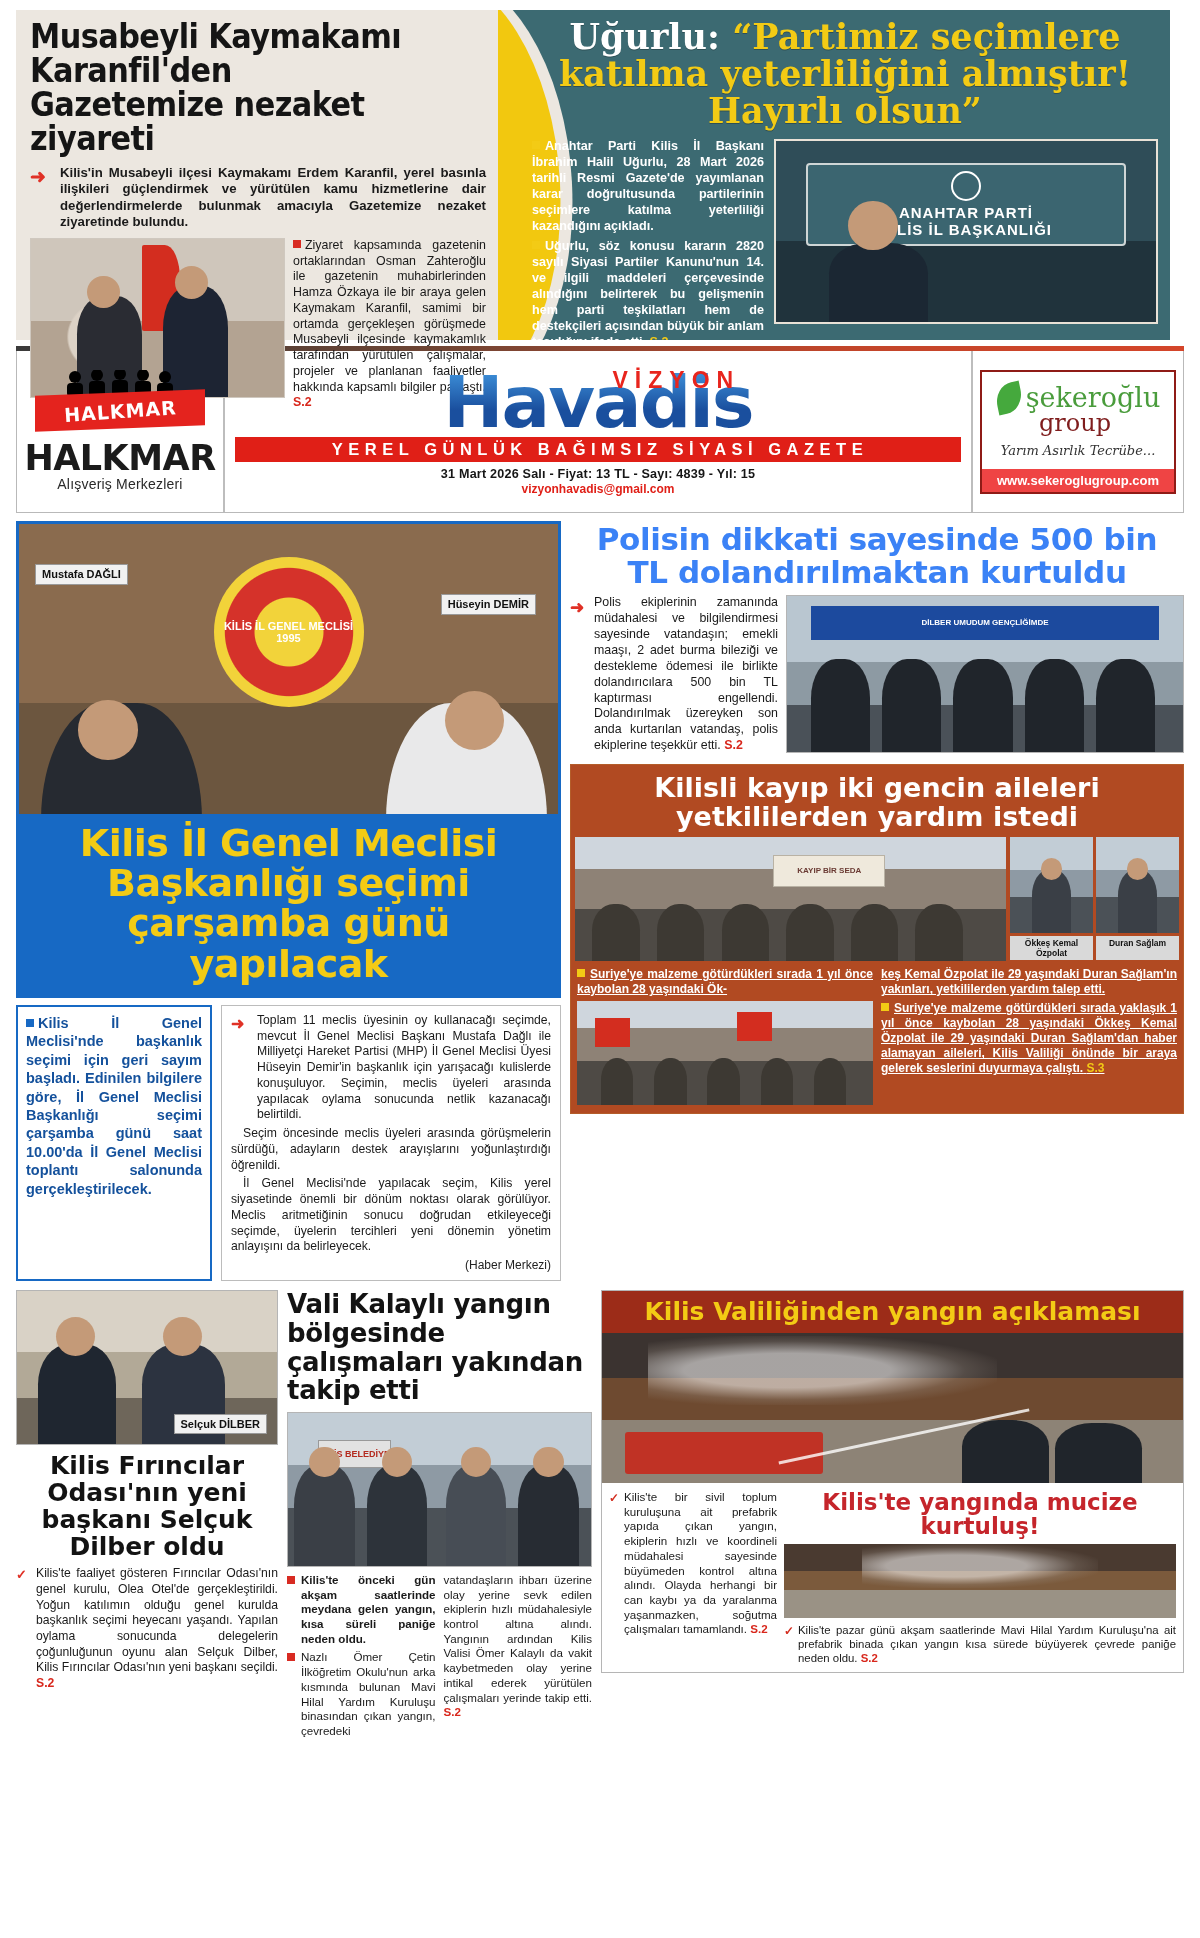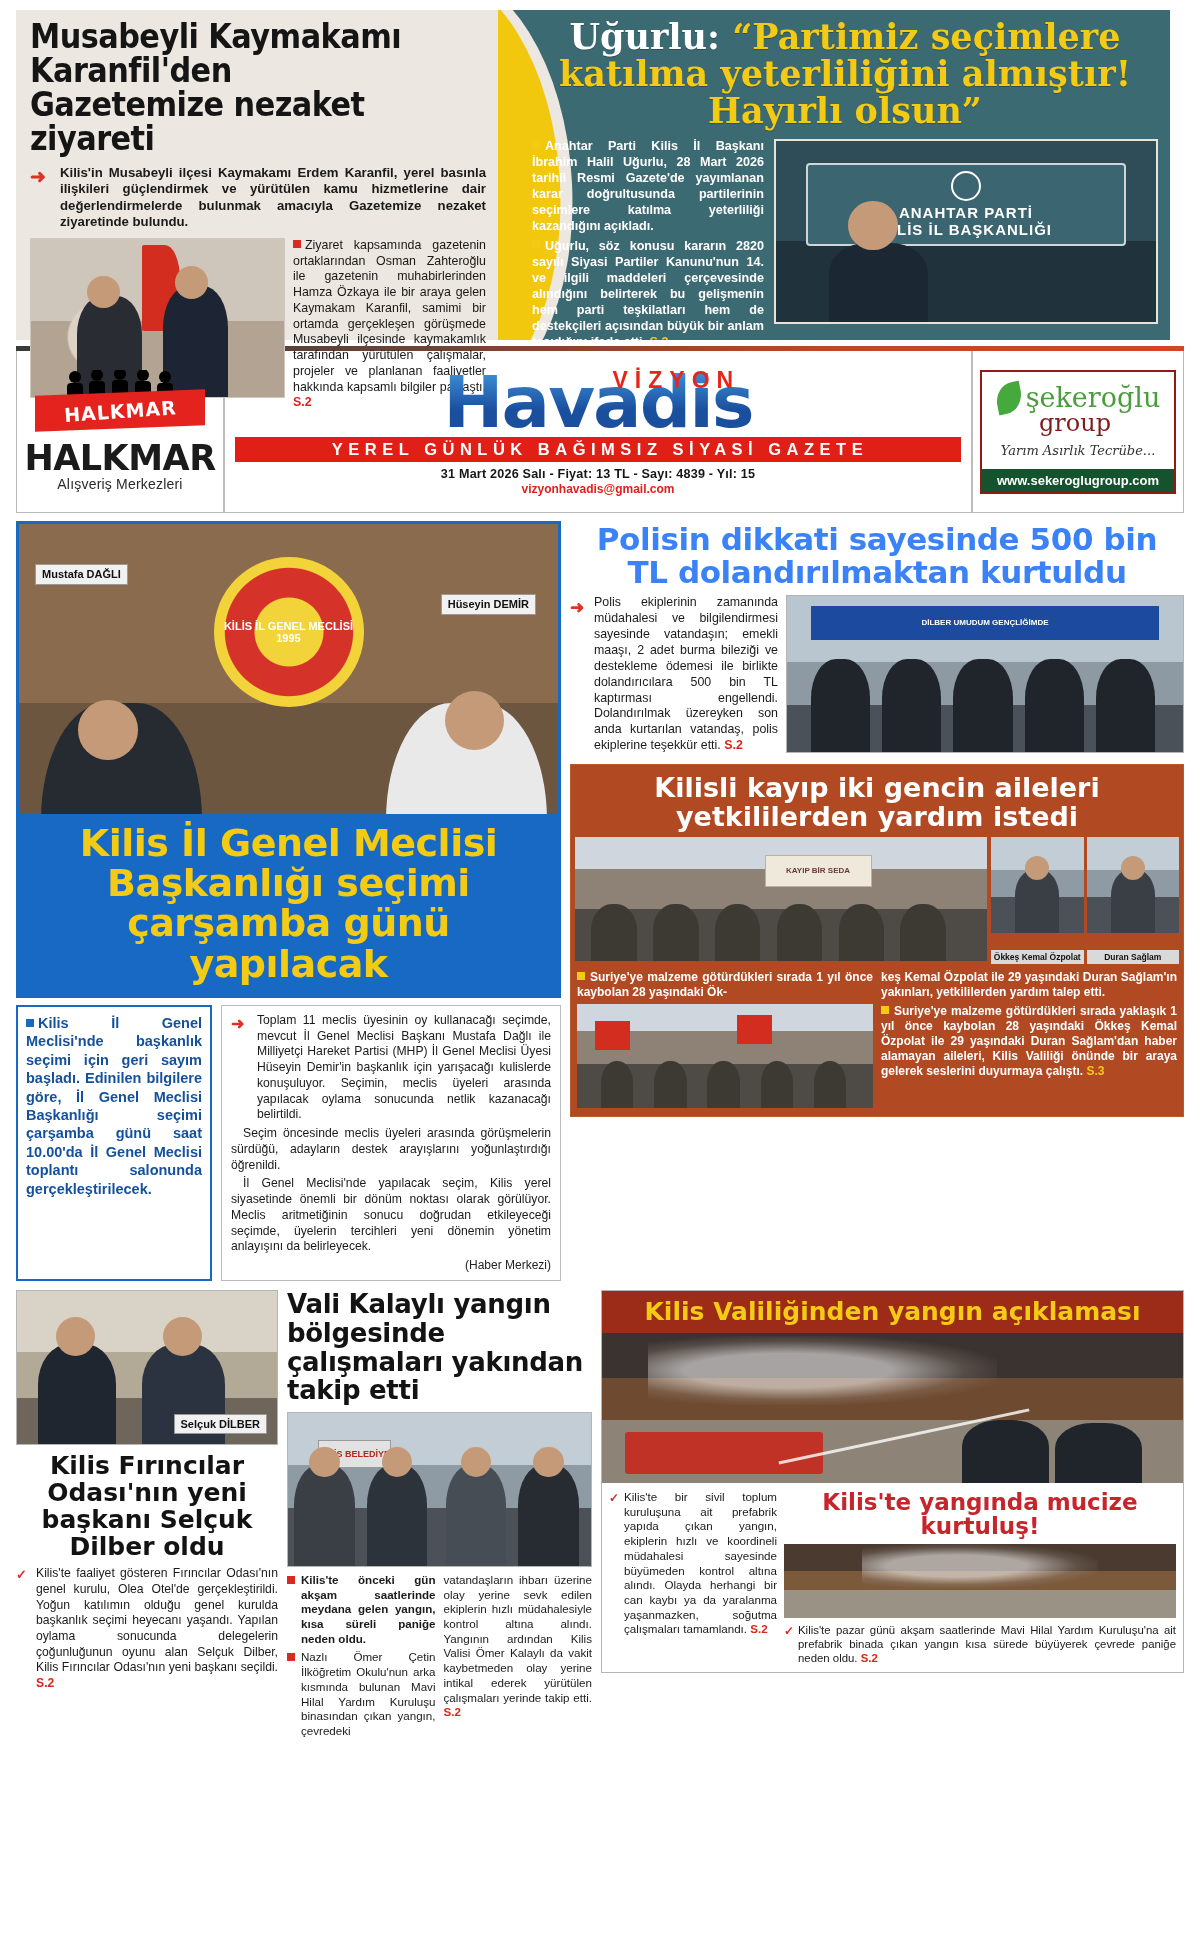"www.sekeroglugroup.com" .sk-url { background: #14532d -> #ef4444 }
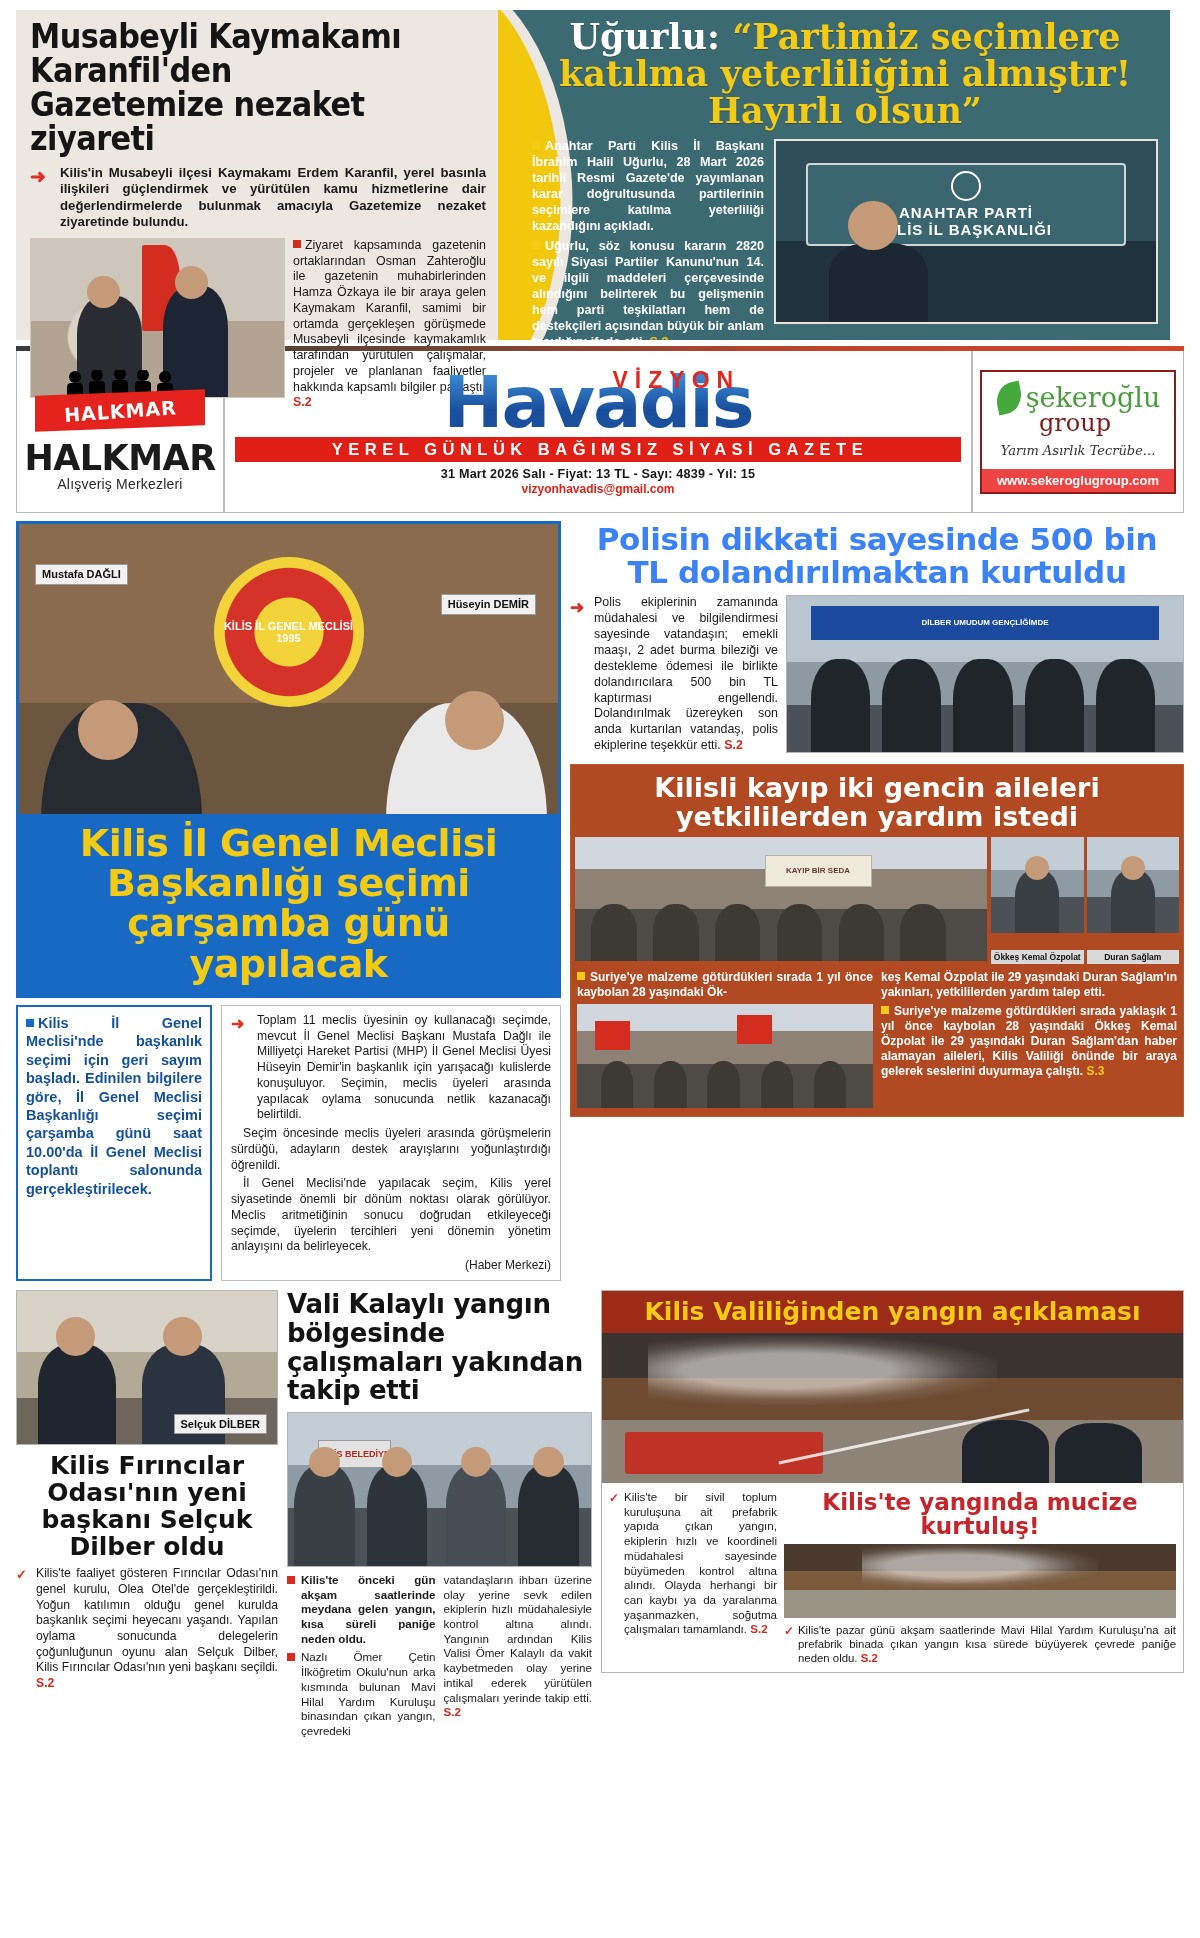"Ökkeş Kemal Özpolat" .rb-side { gap: 17px -> 3px; width: 188px -> 169px }
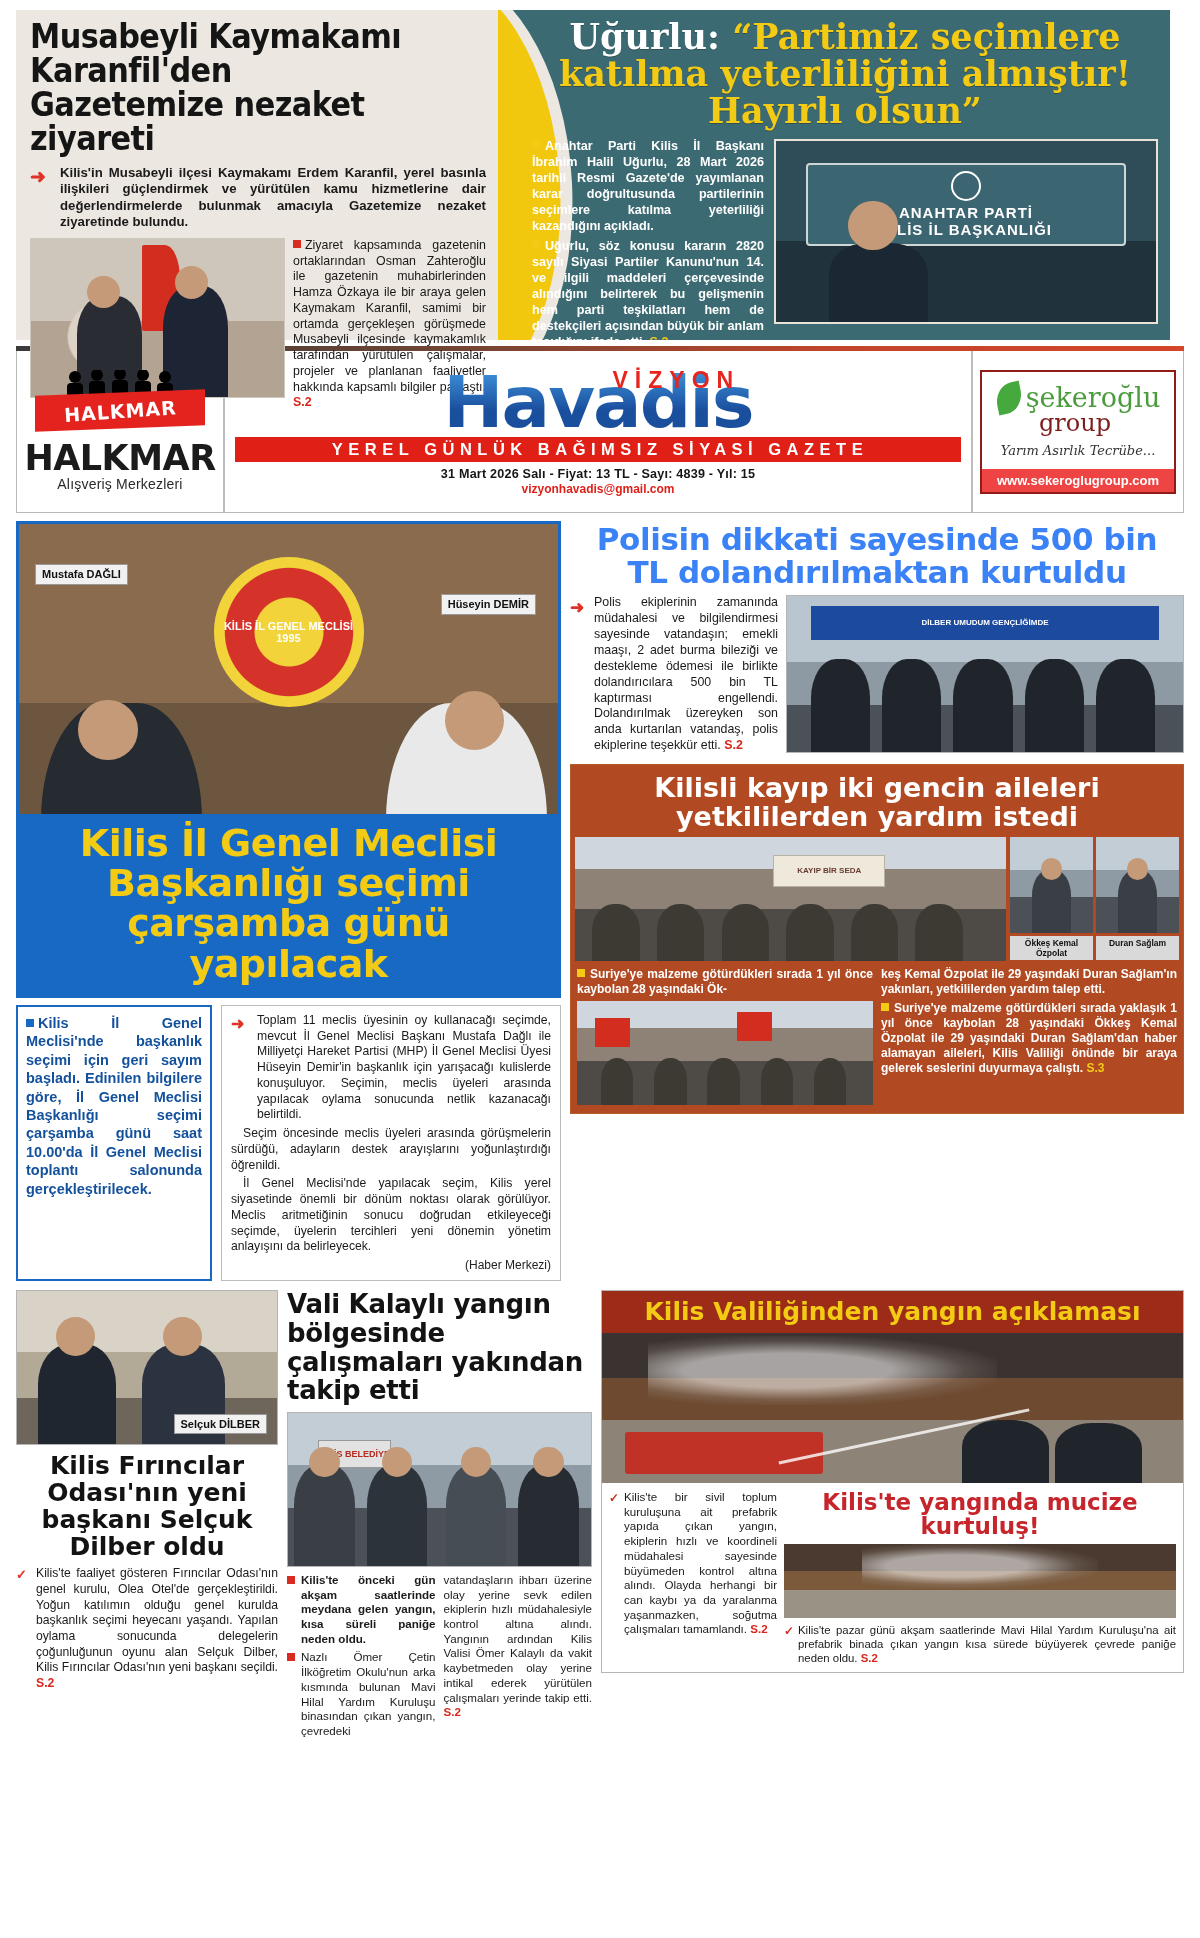"Suriye'ye malzeme götürdükleri sırada 1" .rb-cols { text-decoration: none -> underline }
